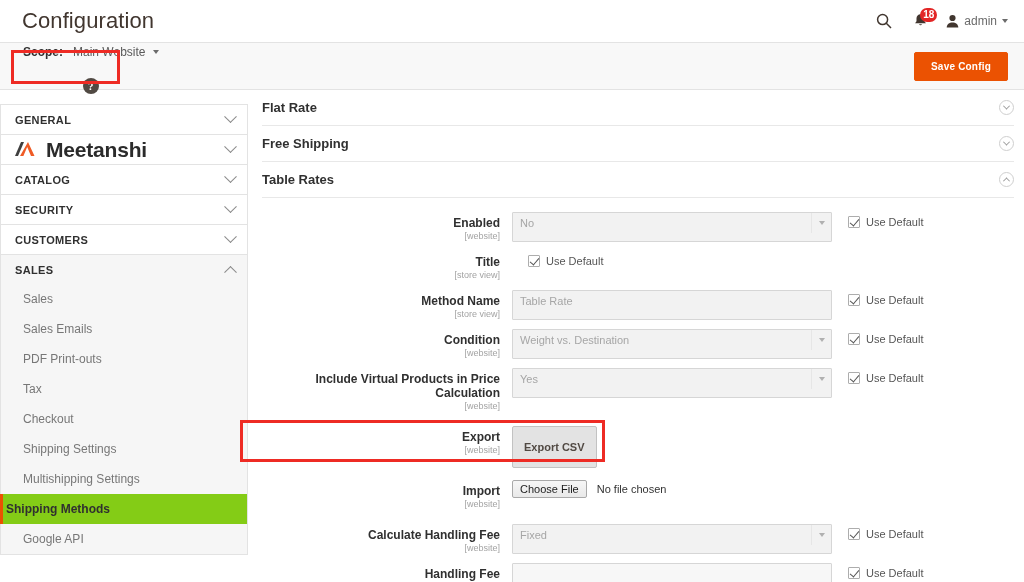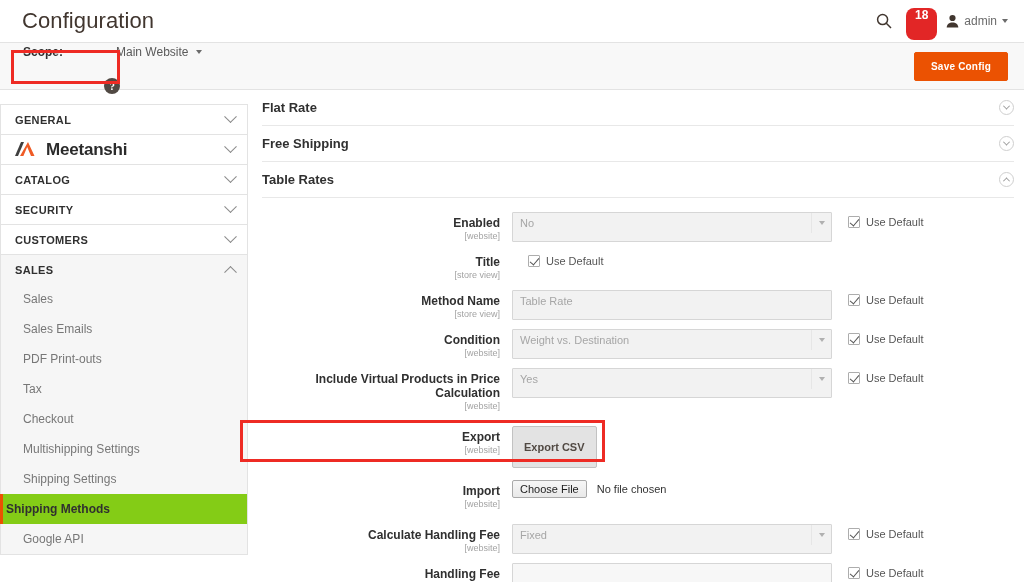"18" .notif-badge { font-size: 12px -> 10px; height: 32px -> 14px; padding: 0 9px -> 0 3px }
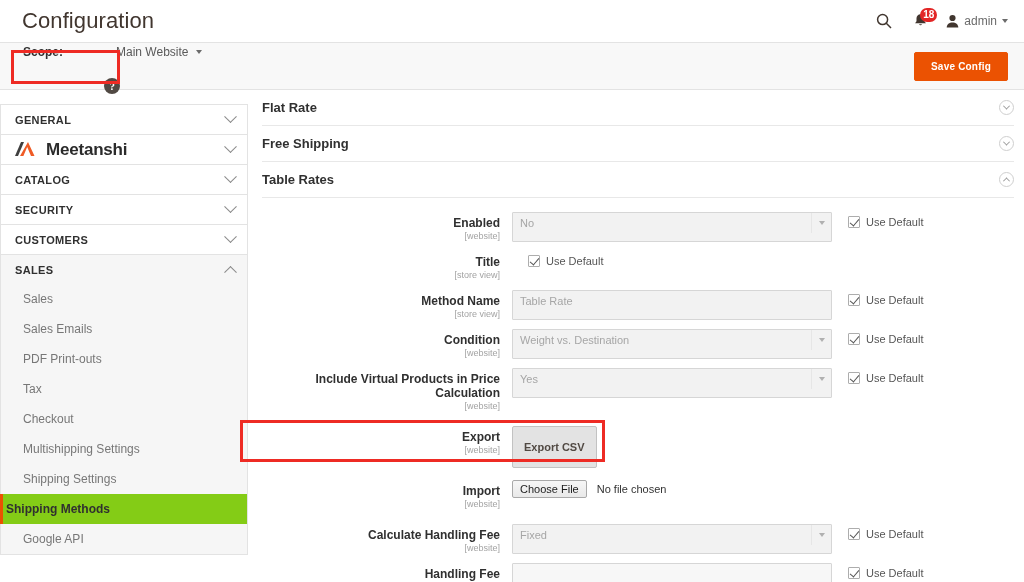"Main Website" .scope-value { margin-left: 43px -> none }
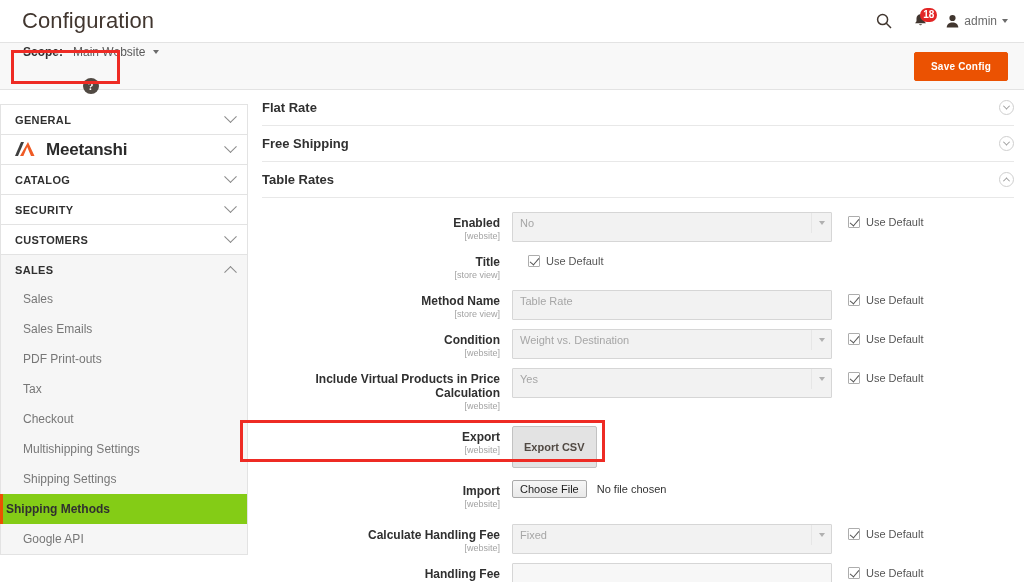"Meetanshi" .logo-text { font-size: 17px -> 21px }
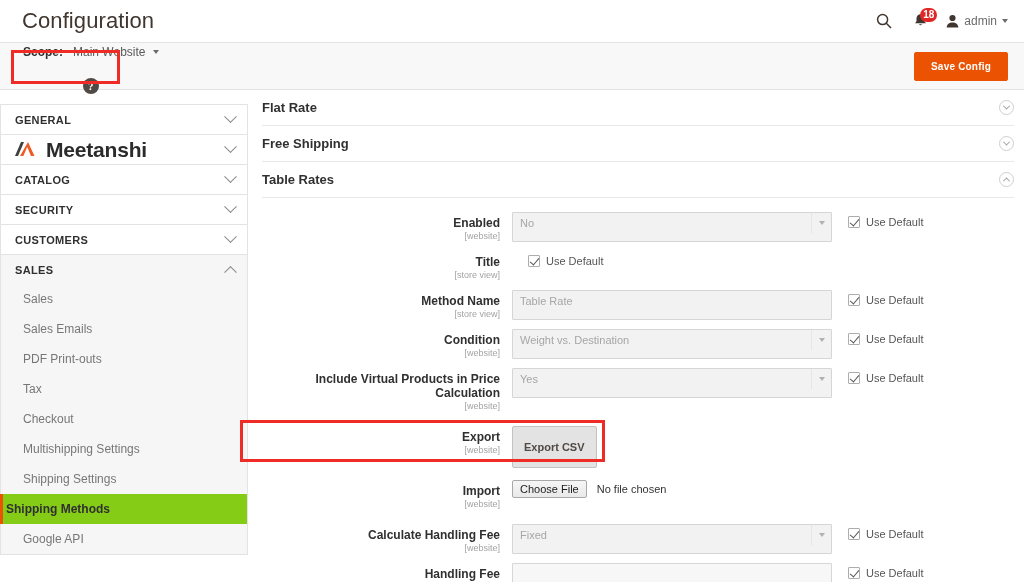"Multishipping Settings" div.nav-sub-item { order: before "Shipping Settings" -> after "Shipping Settings" }
